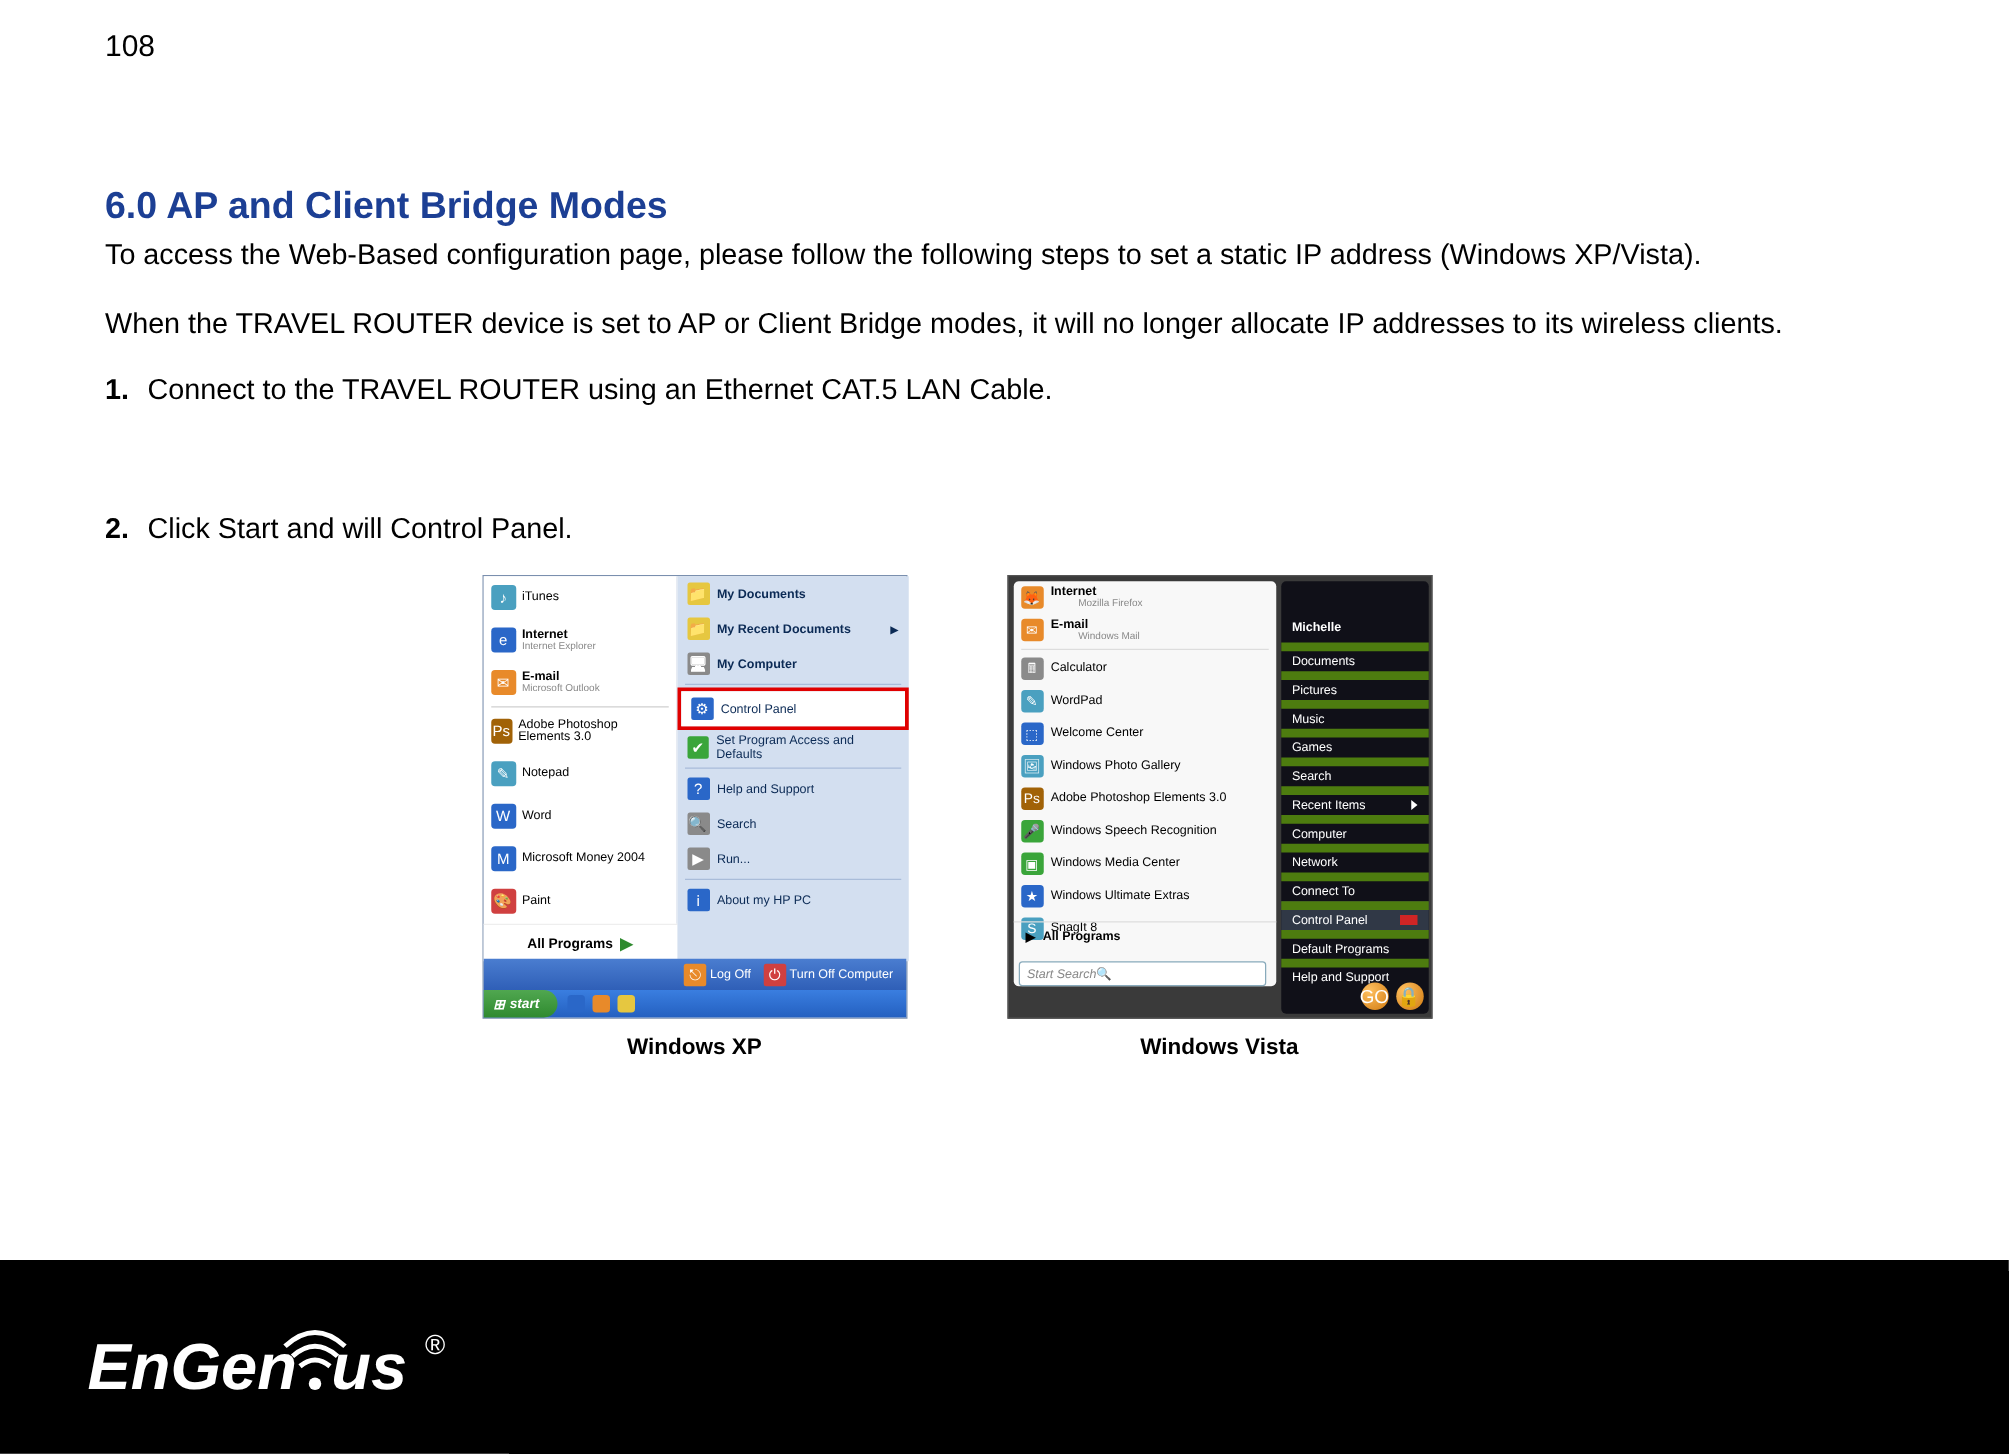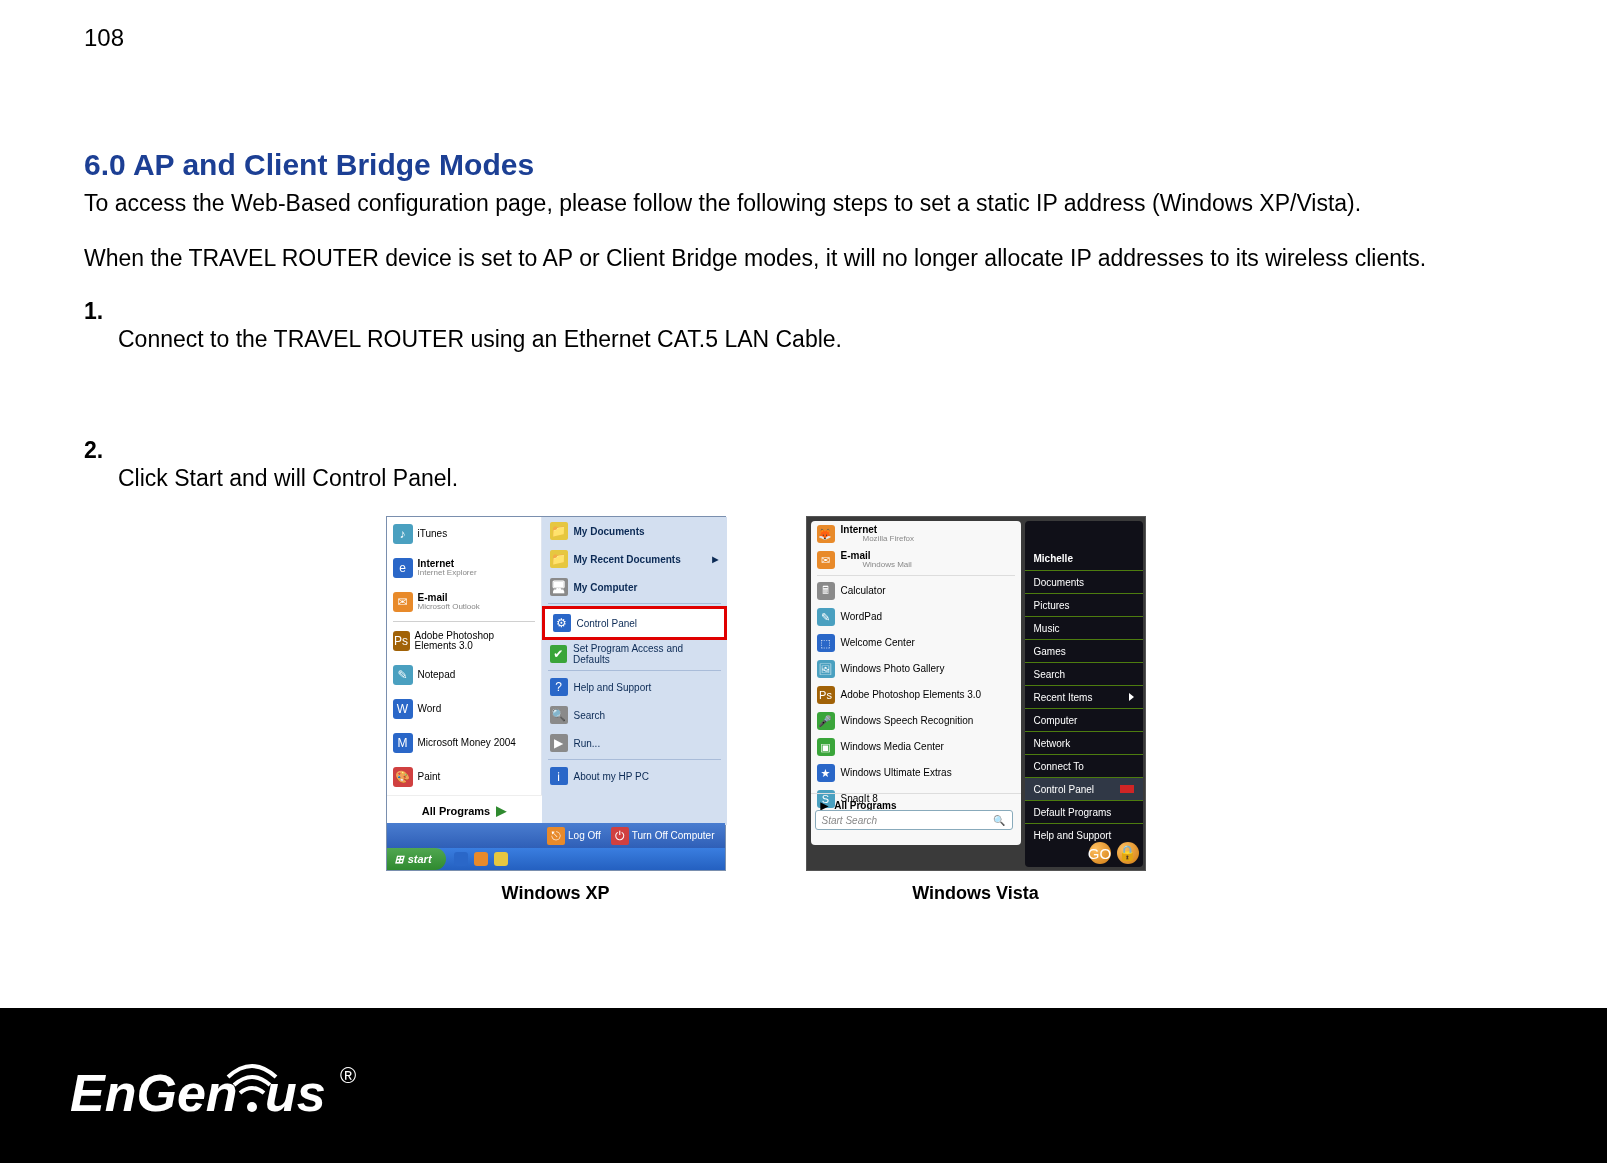"Connect to the TRAVEL ROUTER" .list-txt { margin-top: 28px -> none }
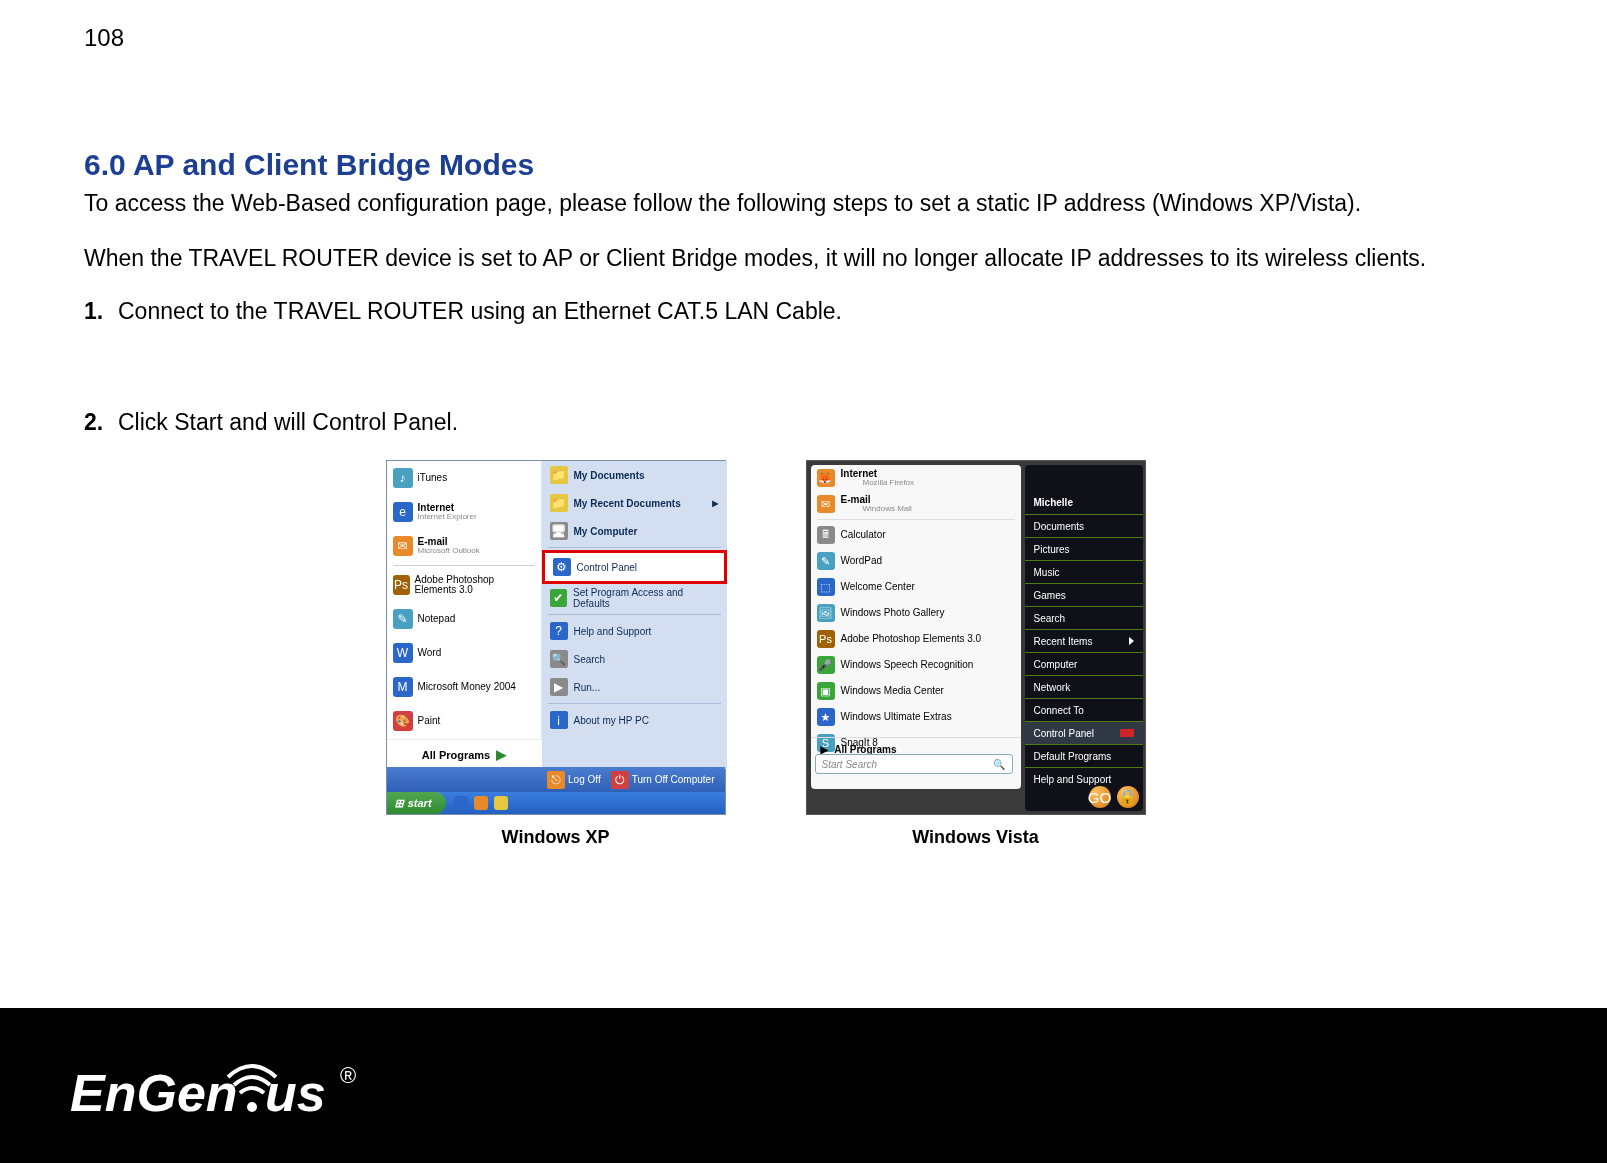"Documents" .vi-r-item { border-top: 1px solid #4d7c0f -> 7px solid #4d7c0f }
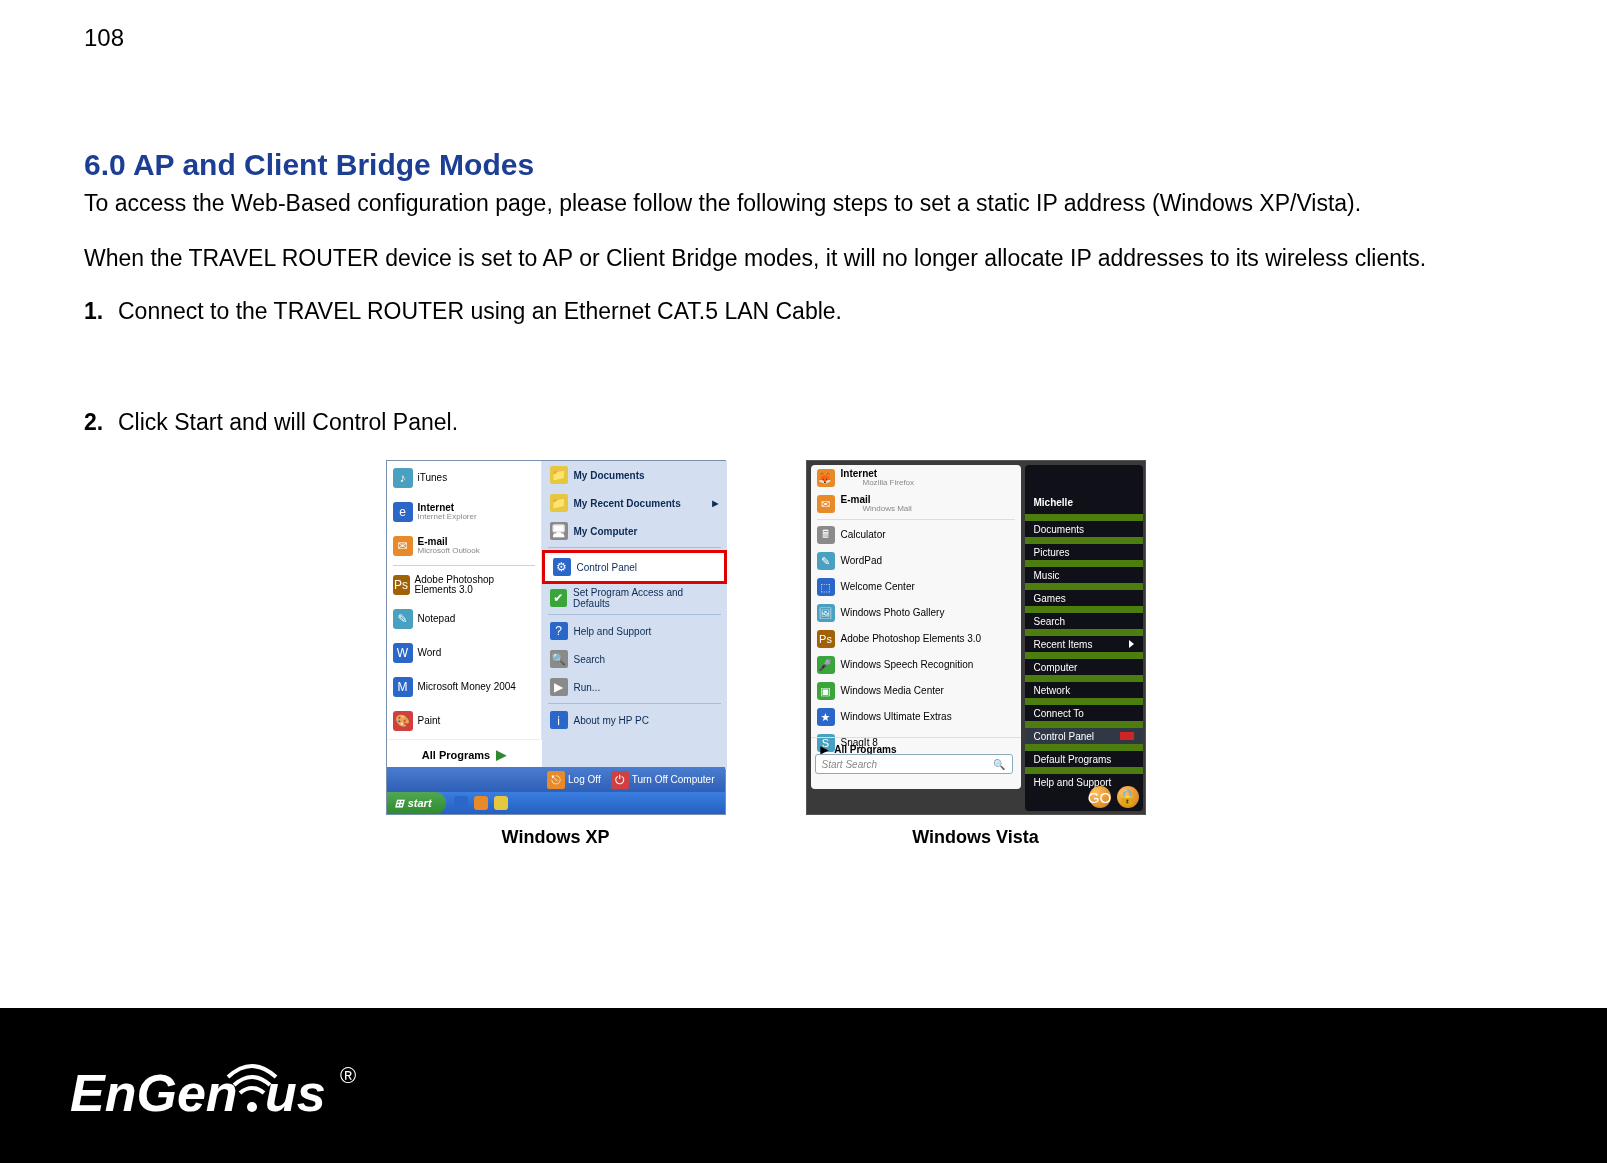"Start Search" .vi-search { bottom: 15px -> 0; justify-content: space-between -> none }
